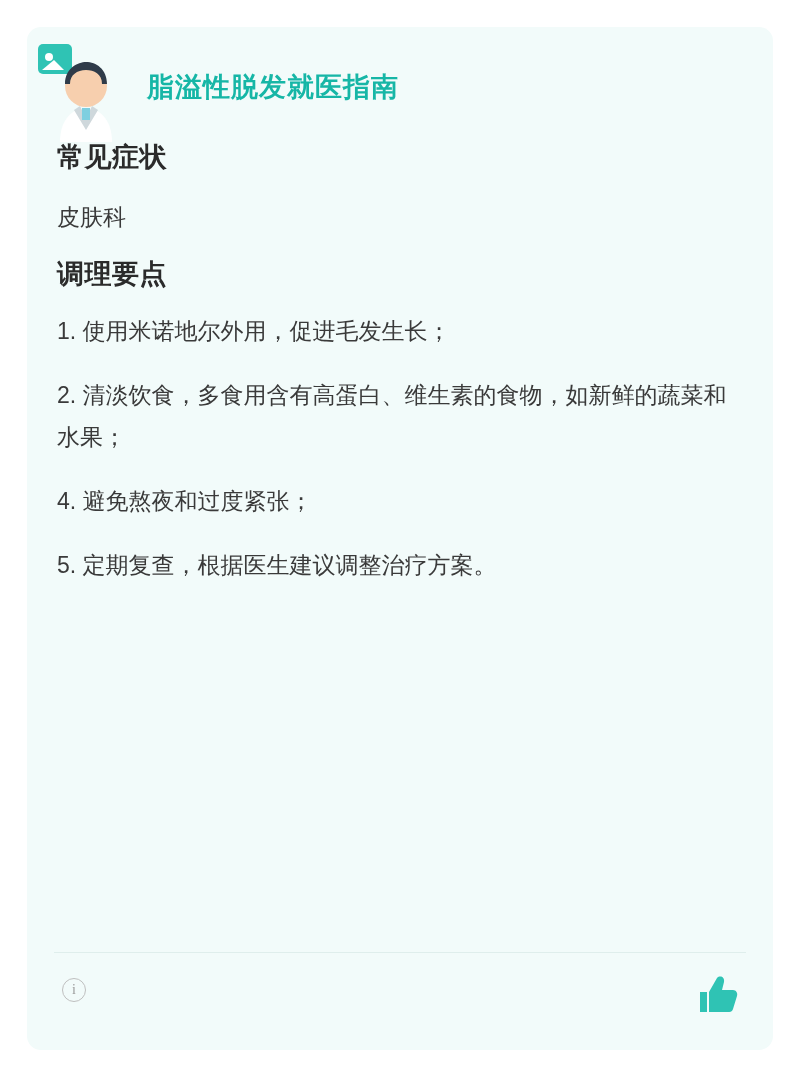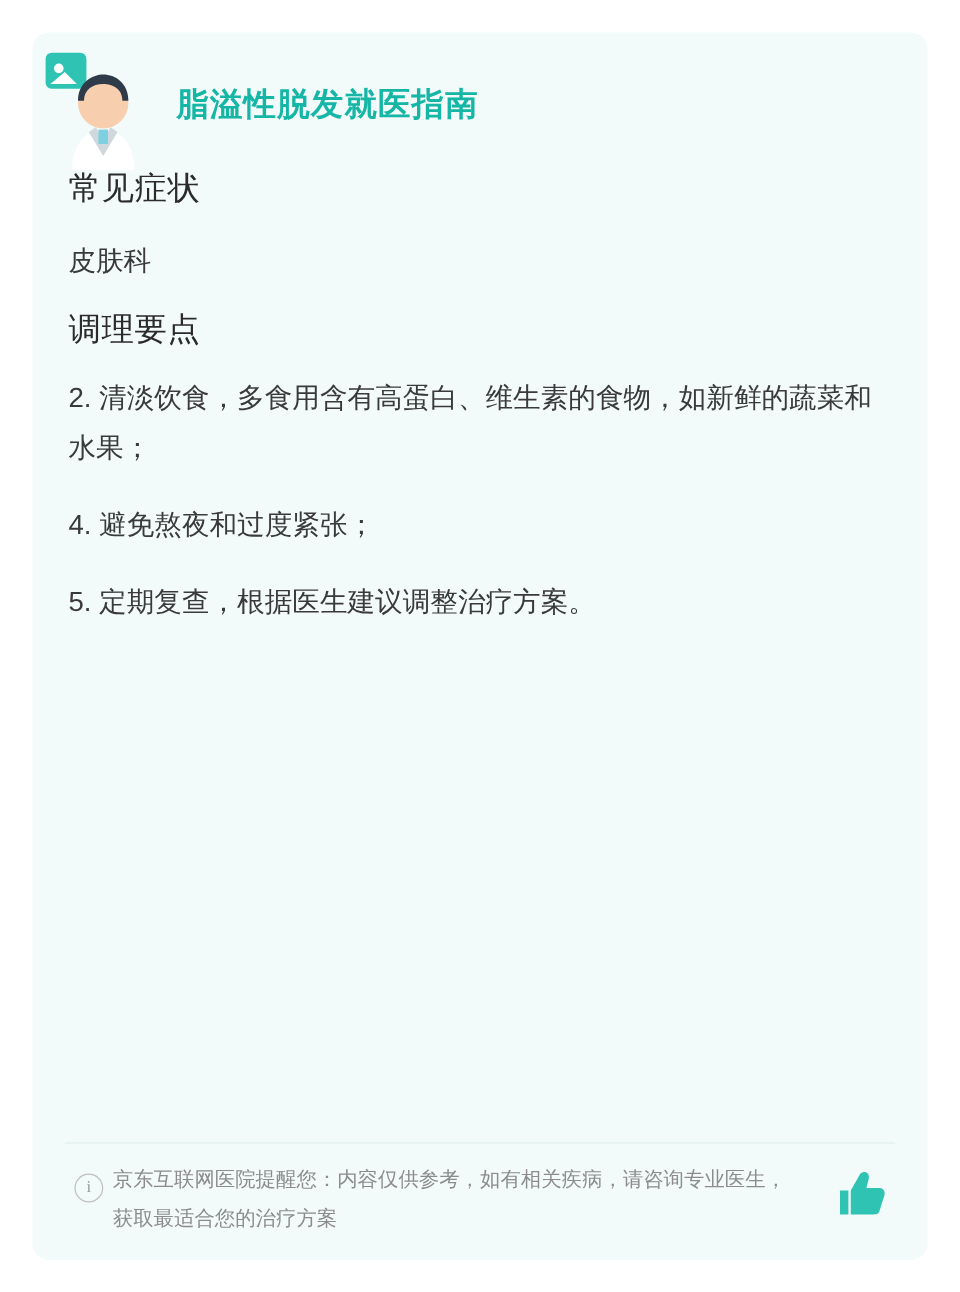"常见症状" h2.section { font-weight: normal -> bold }
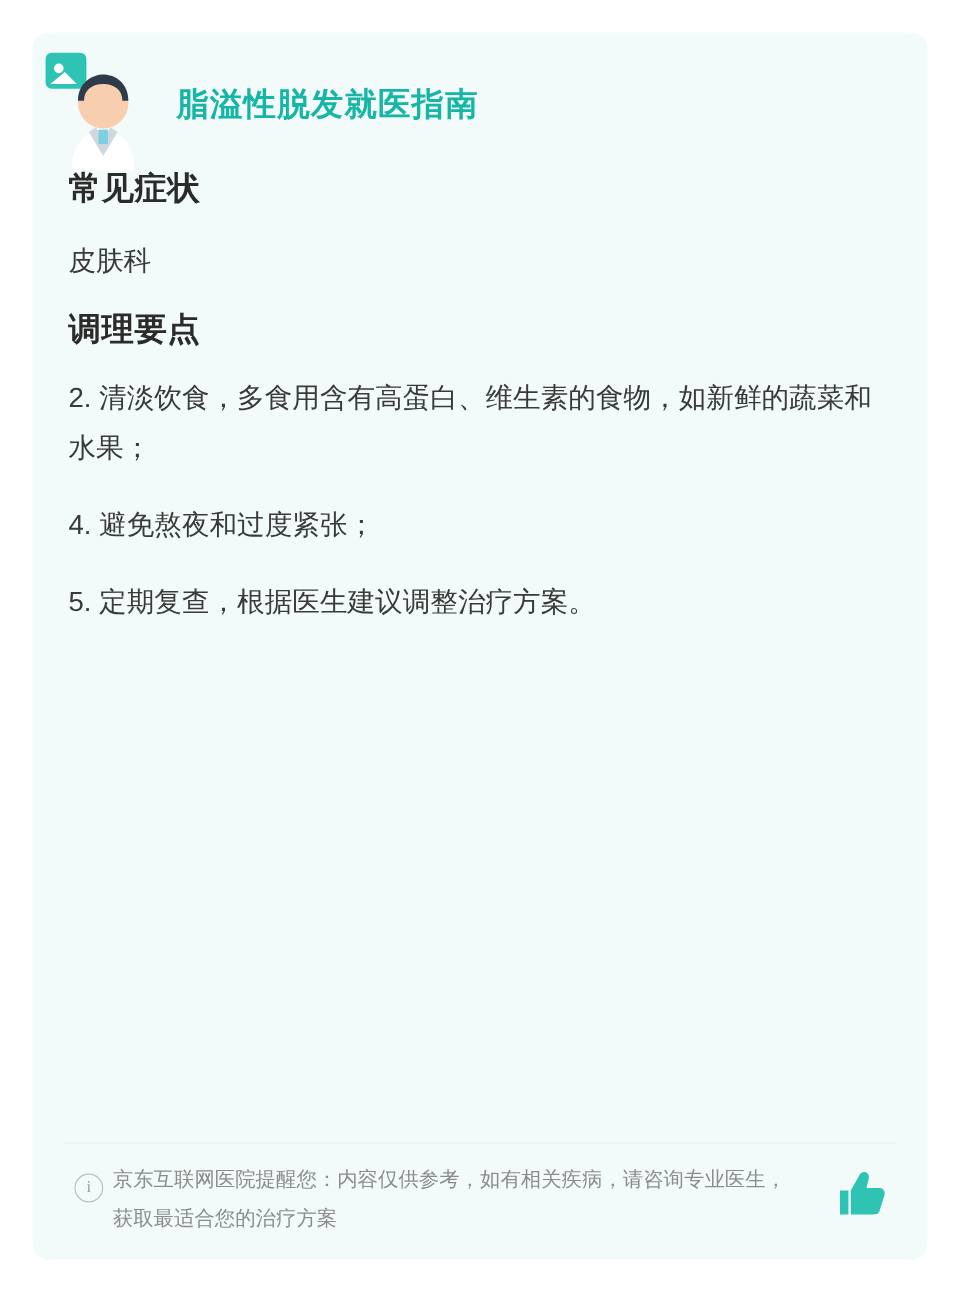"1. 使用米诺地尔外用，促进毛发生长；" li { html: none -> <li>1. 使用米诺地尔外用，促进毛发生长；</li> }
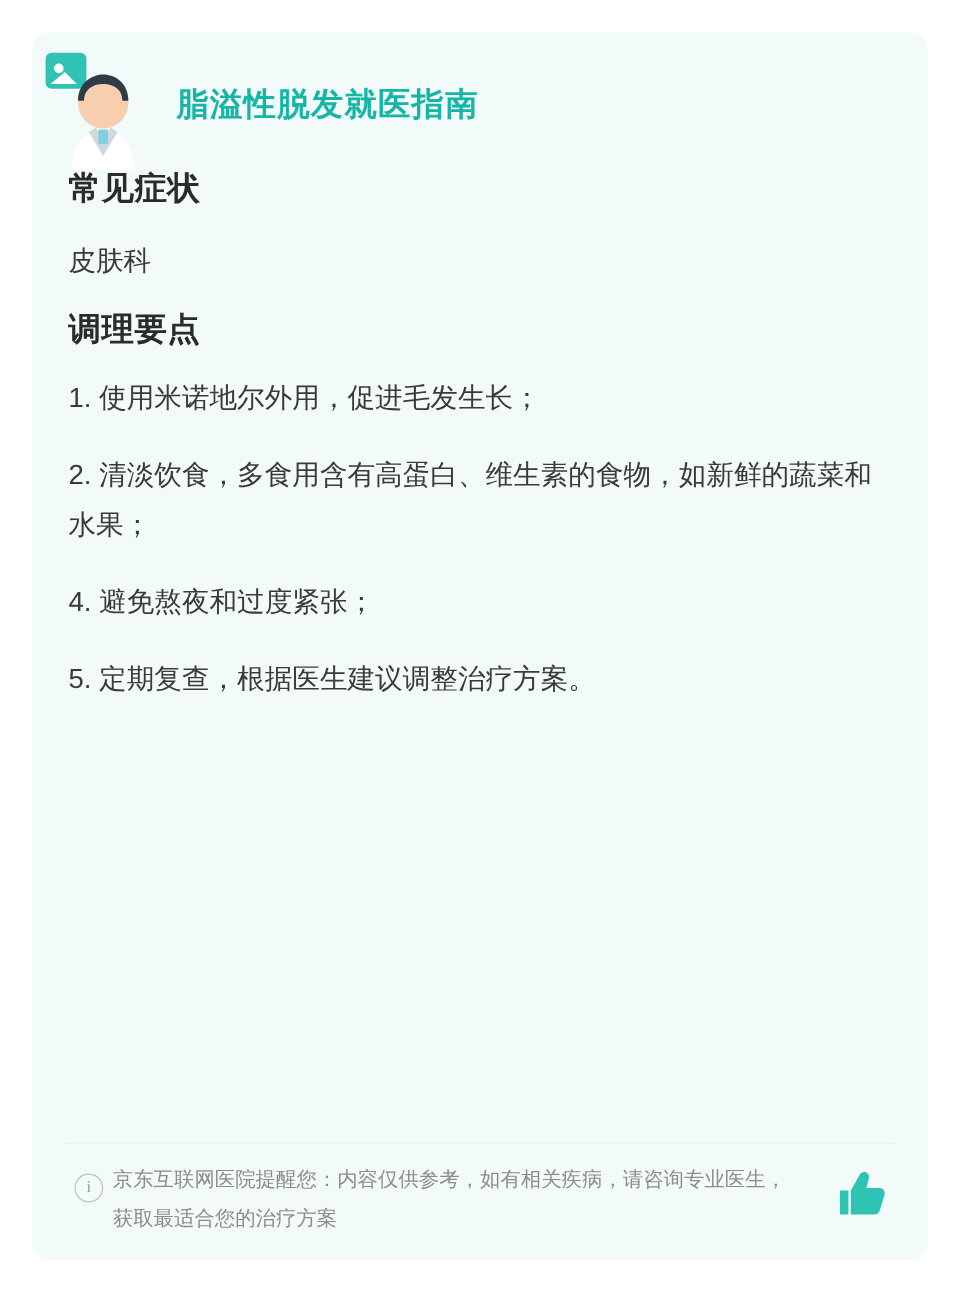"京东互联网医院提醒您：内容仅供参考，如有相关疾病，请咨询专业医生，获取最适合您的" div.footer-text { html: <div>京东互联网医院提醒您：内容仅供参考，如有相关疾病，请咨询专业医生，获取最适合您的治疗方案</div> -> none }
